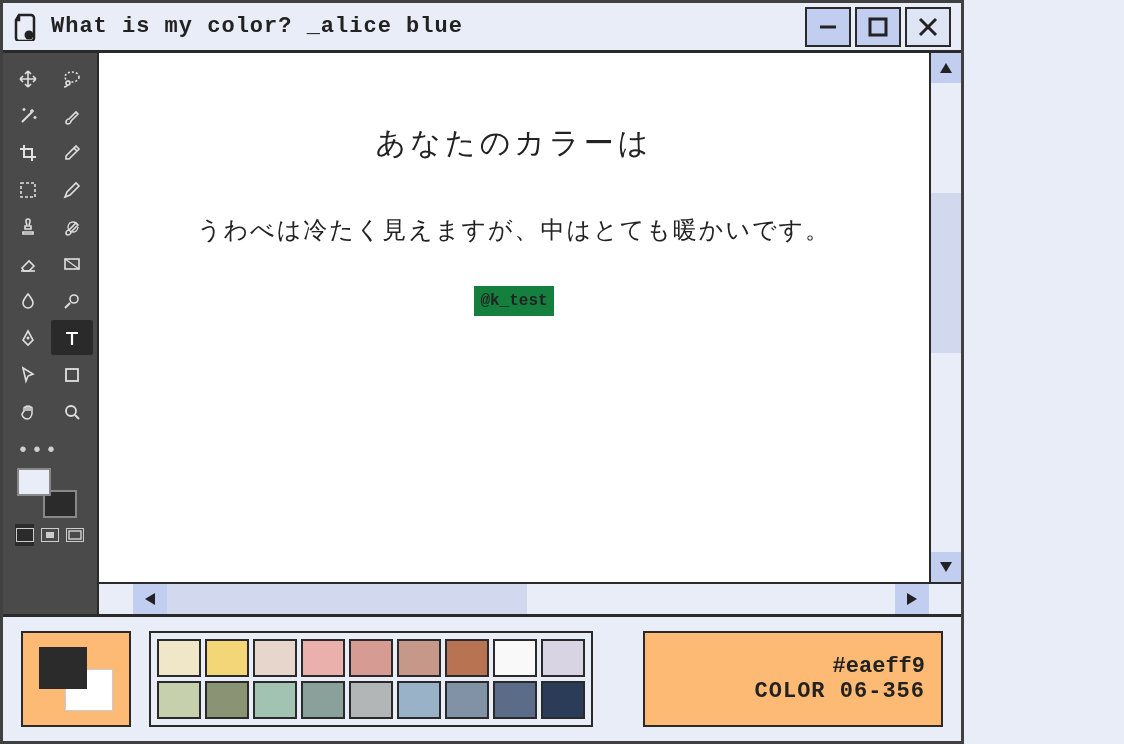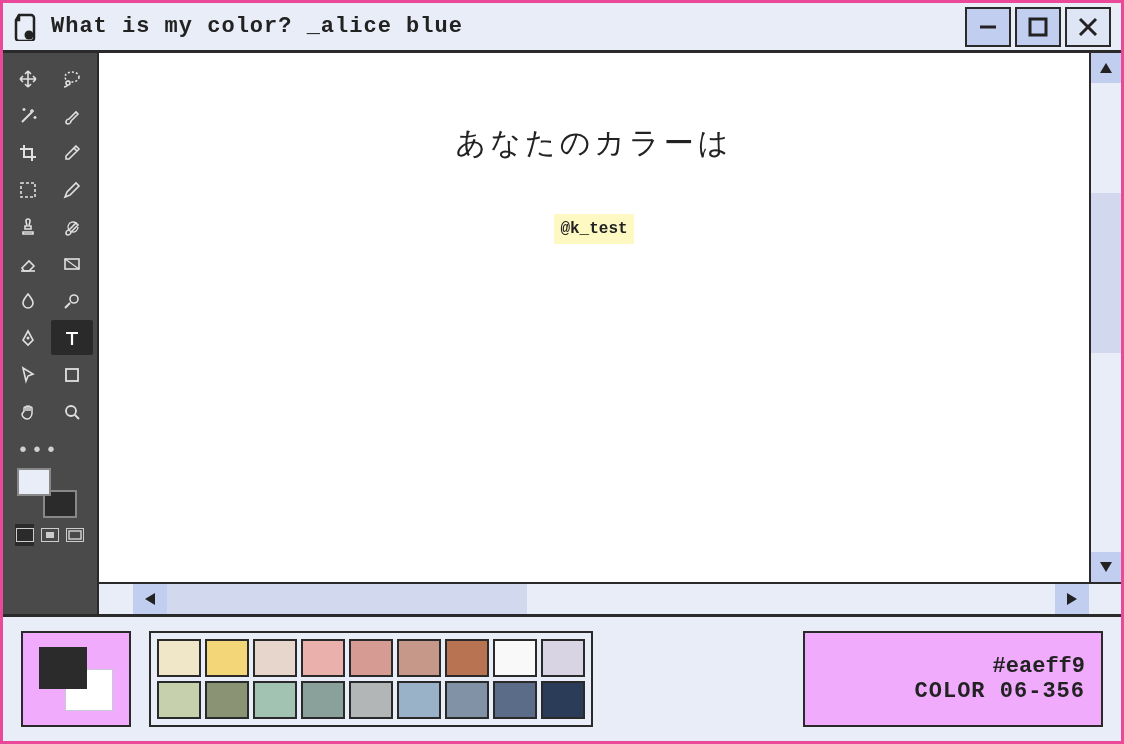"What is my color? _alice" .window { border: 3px solid #ec4899 -> 3px solid #404040; width: 1124px -> 964px }
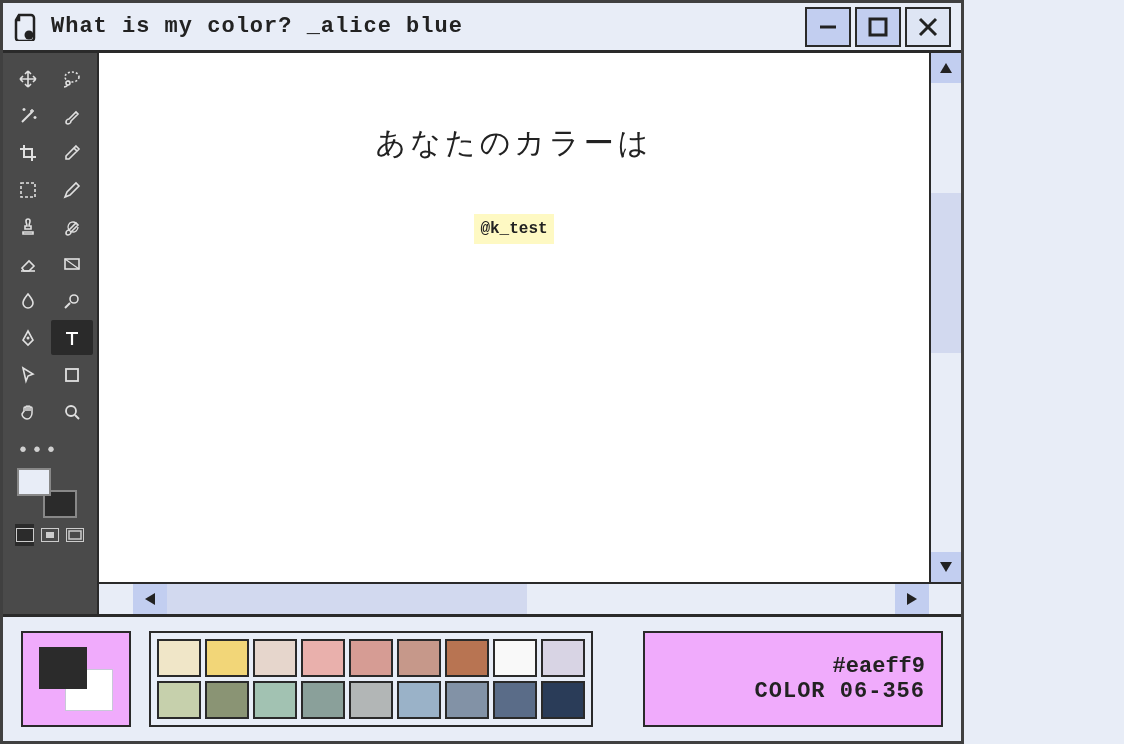"うわべは冷たく見えますが、中はとても暖かいです。" div.desc { html: none -> <div>うわべは冷たく見えますが、中はとても暖かいです。</div> }
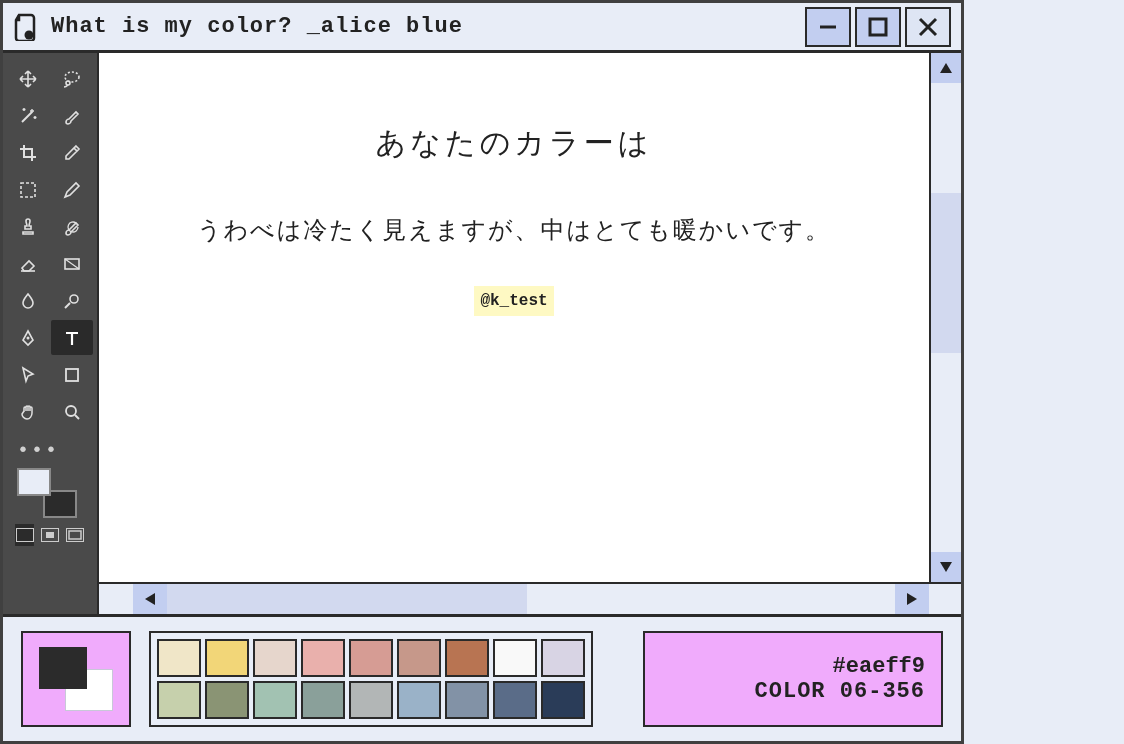"@k_test" .canvas .handle-tag { background: #fef9c3 -> #15803d }
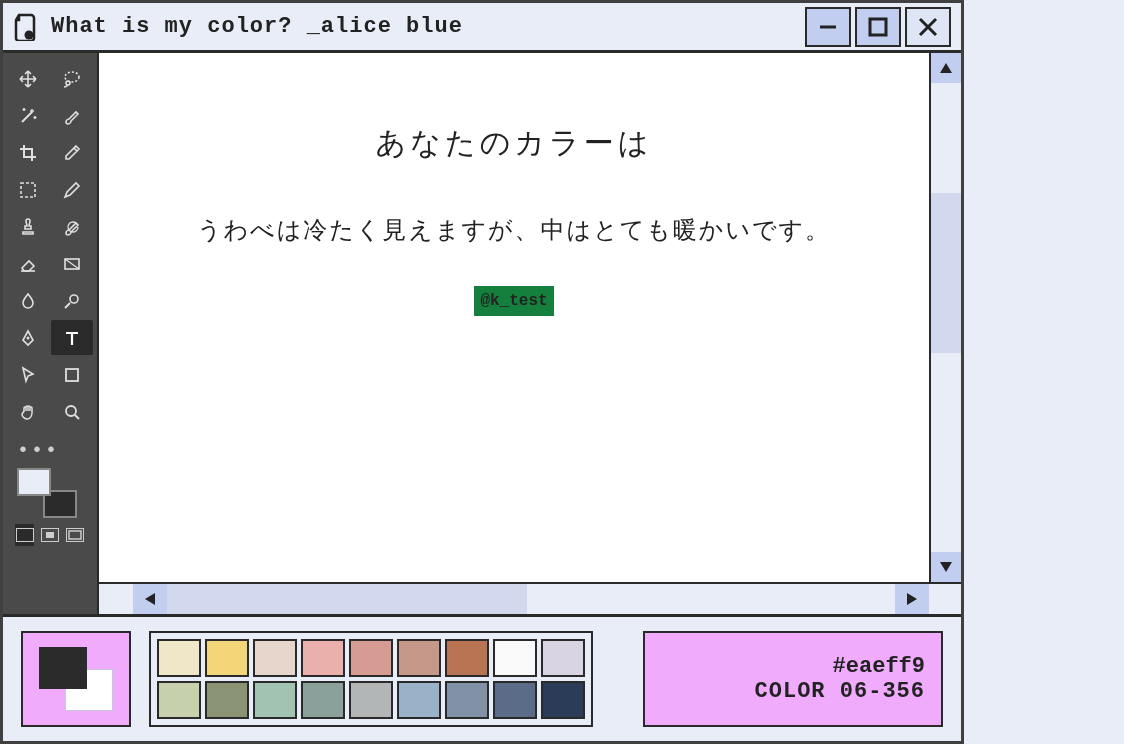"#eaeff9" .chip { background: #f0abfc -> #fdba74 }
